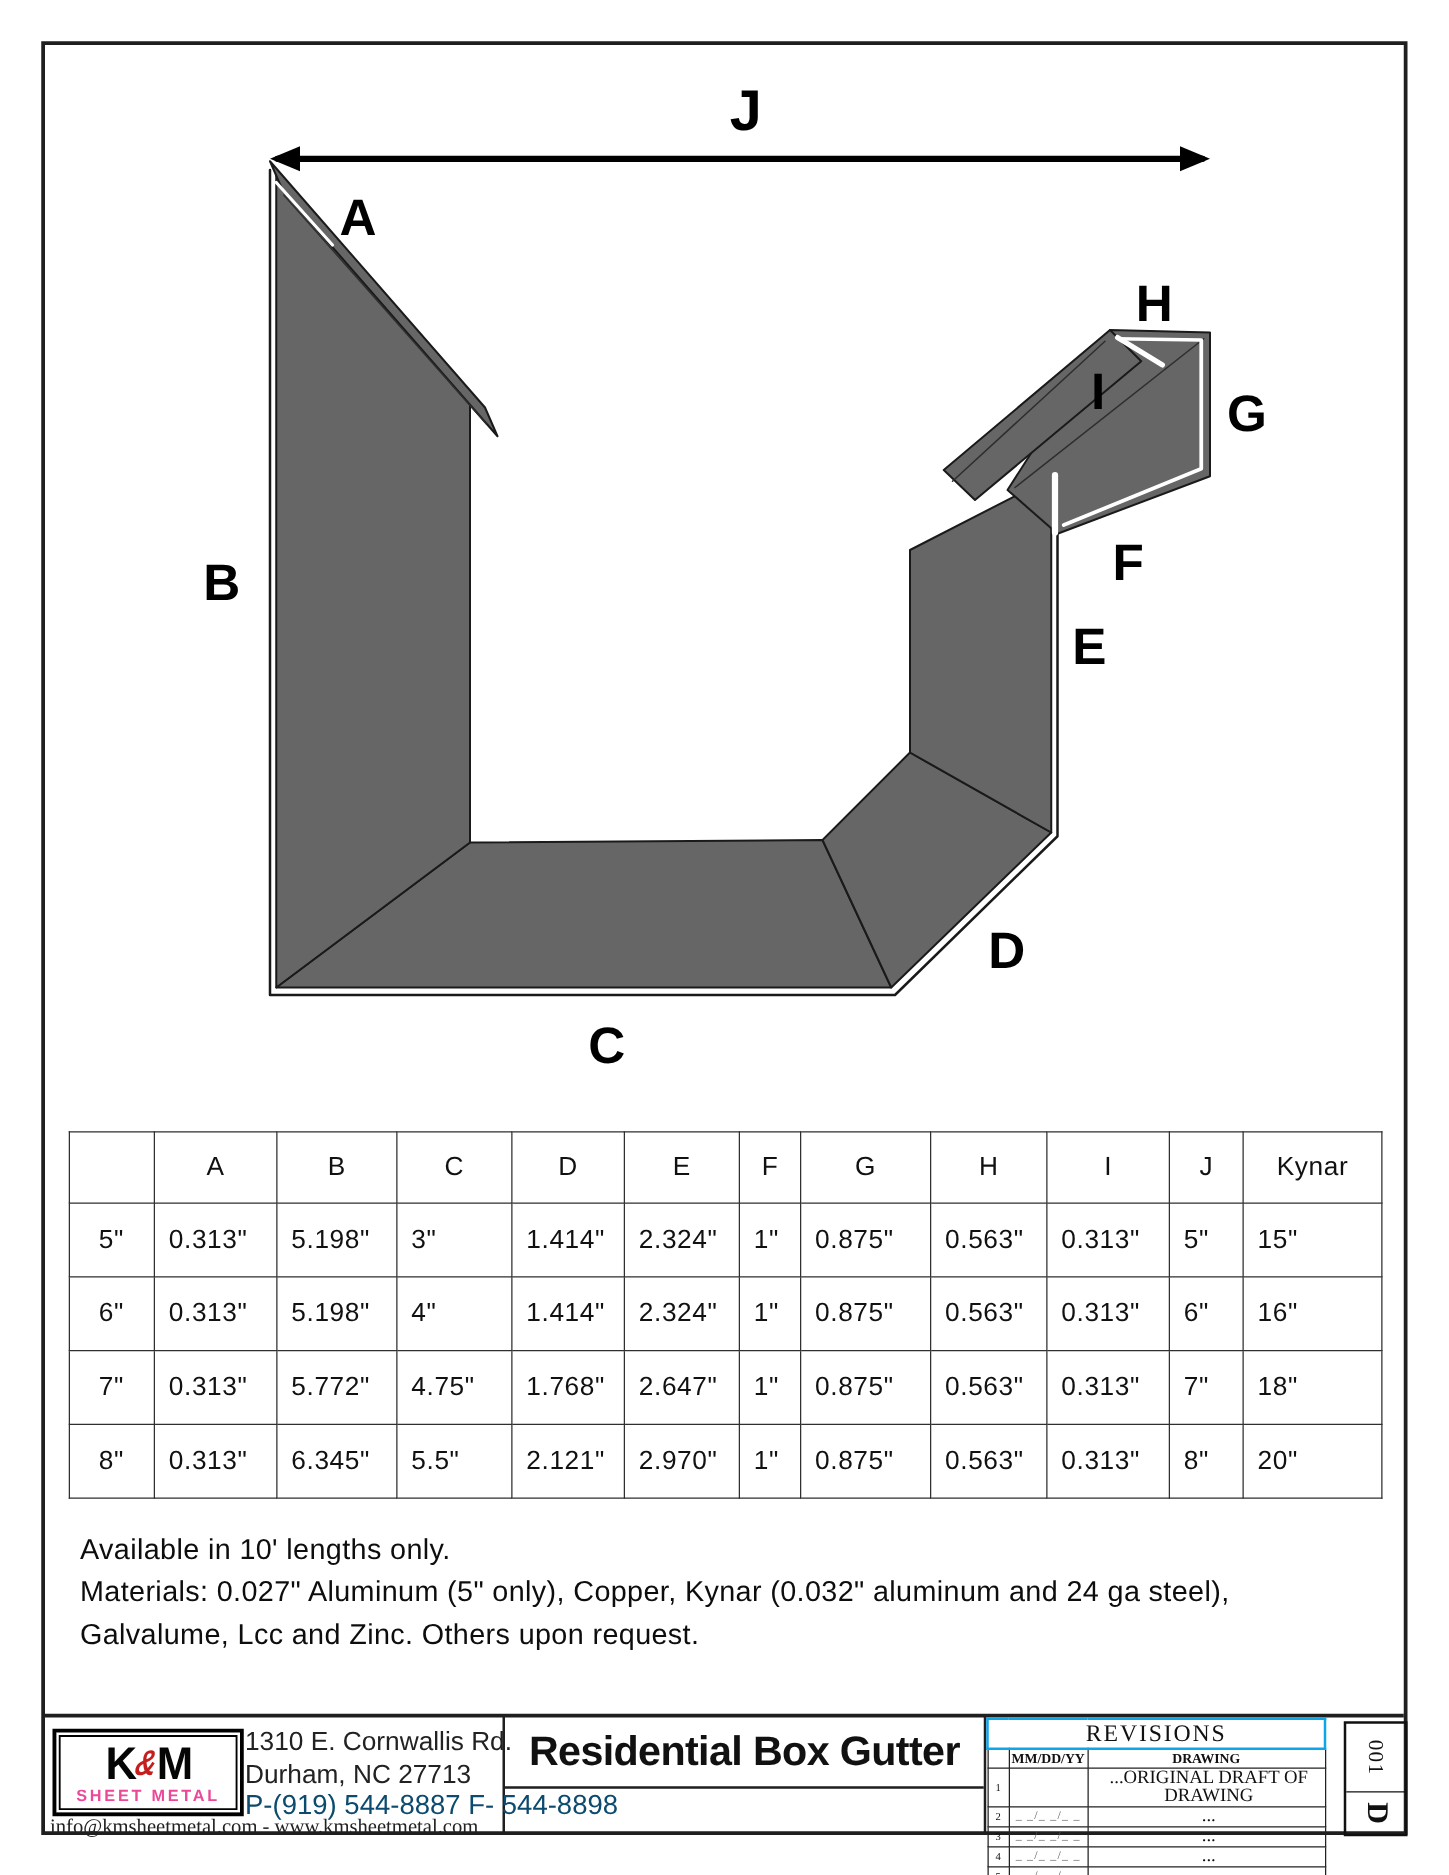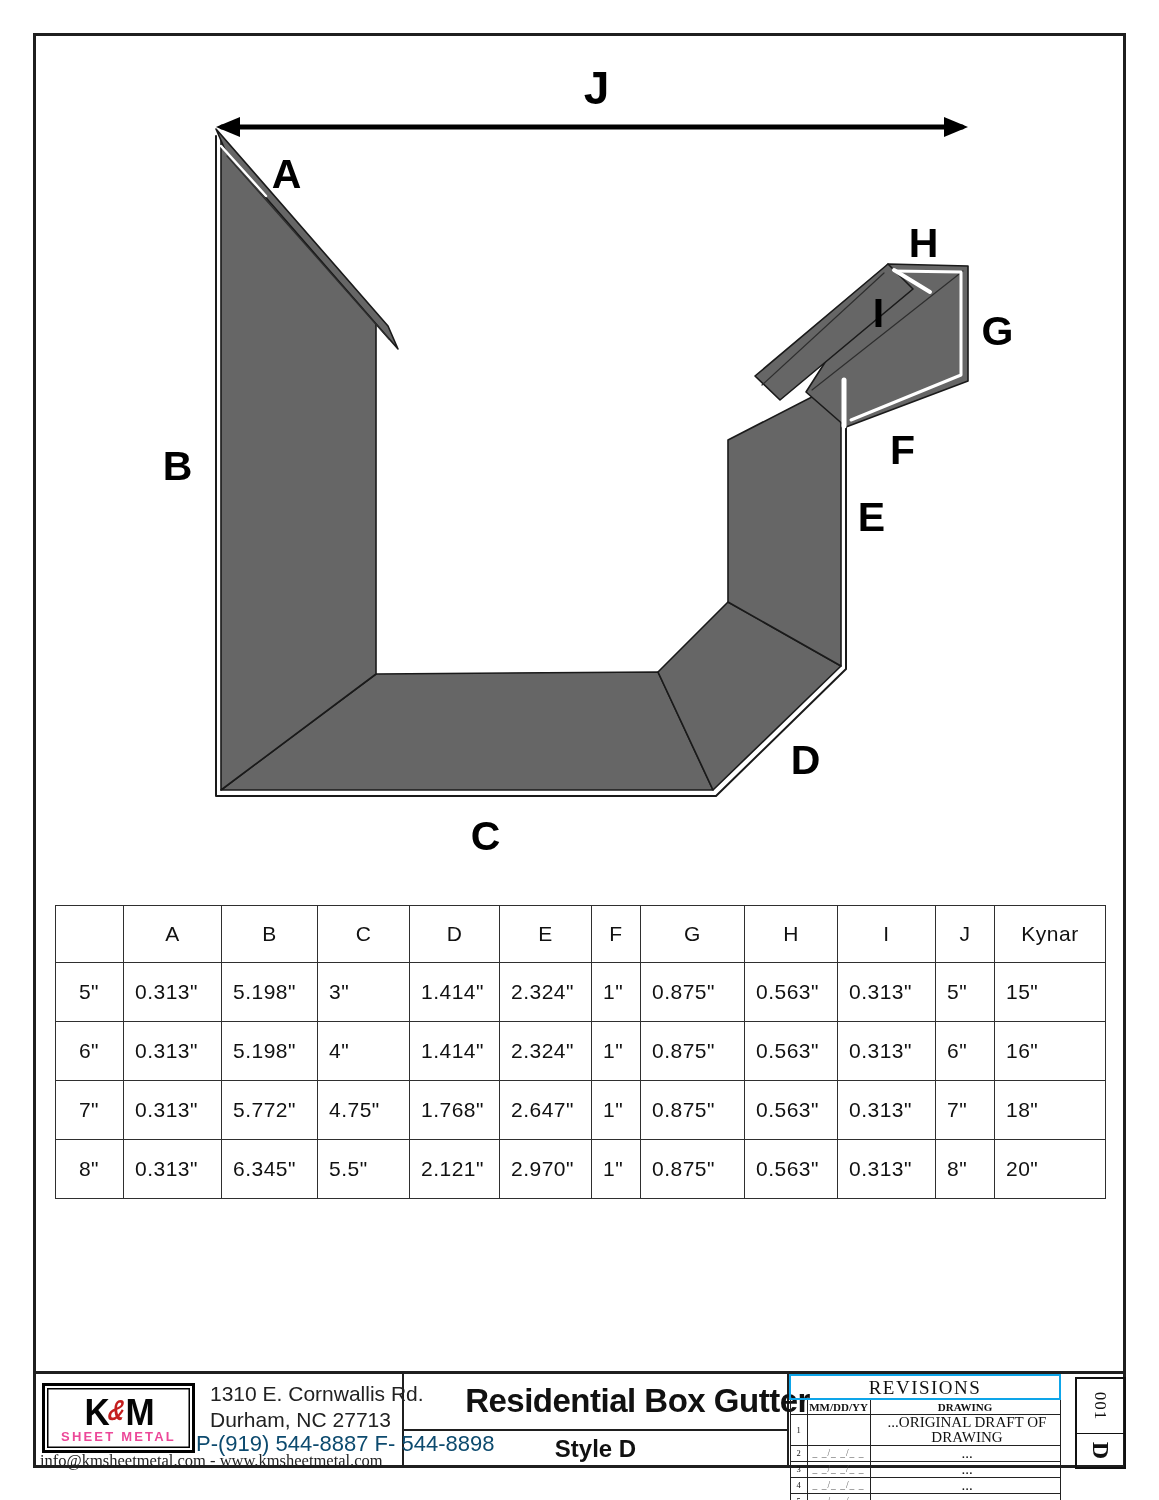"Available in 10' lengths only." div.notes { html: none -> <div> <div>Available in 10' lengths only.</div> <div>Materials: 0.027" Aluminum (5" only), Copper, Kynar (0.032" aluminum and 24 ga steel),</div> <div>Galvalume, Lcc and Zinc. Others upon request.</div> </div> }
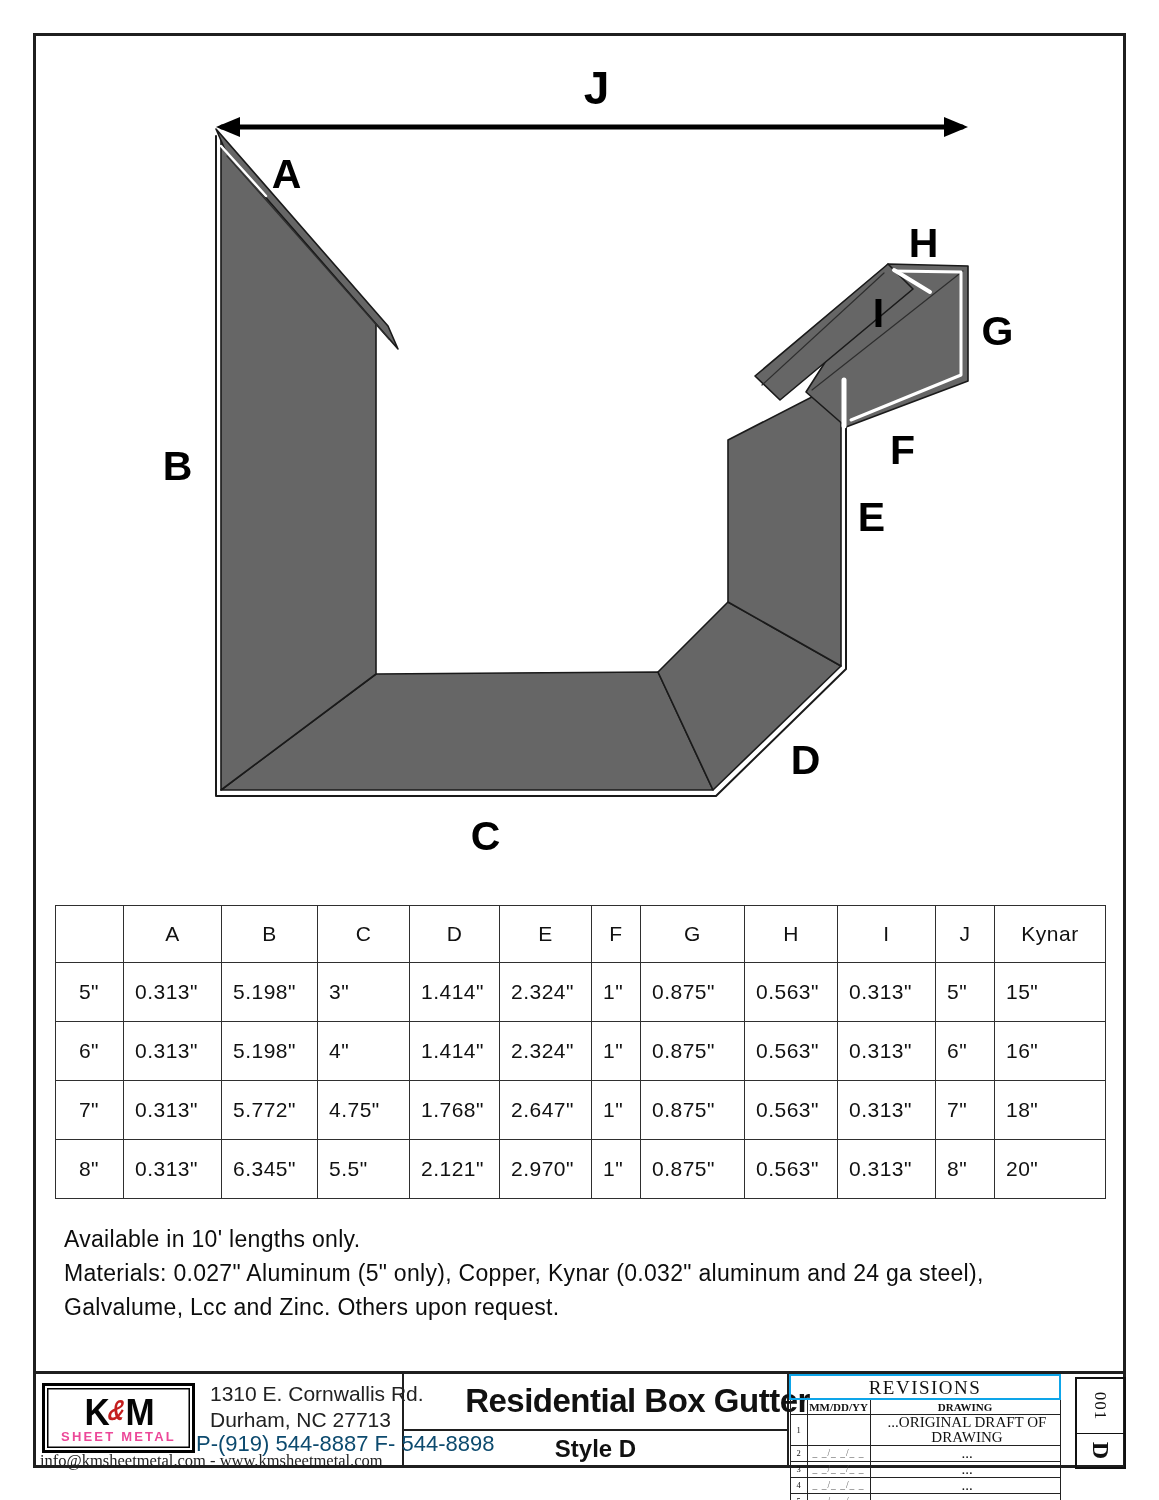"1310 E. Cornwallis Rd." .addr-l1,.addr-l2 { padding-left: 14px -> none }
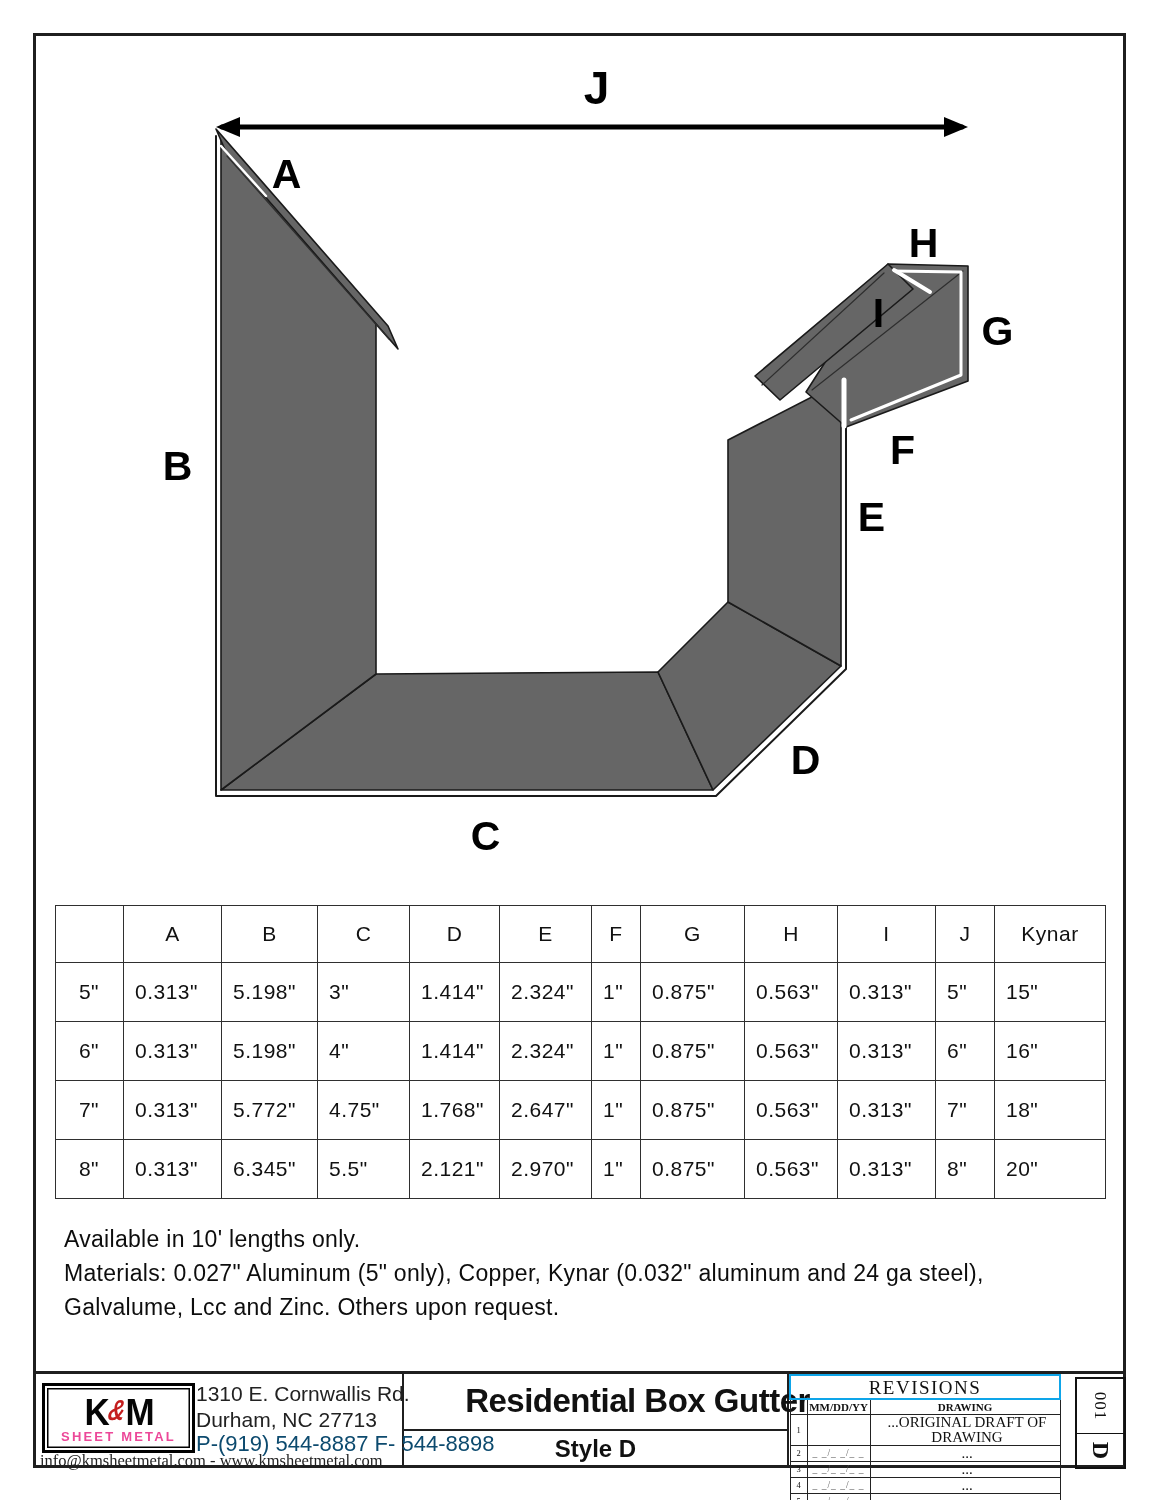"Residential Box Gutter" .title-main { padding-left: 42px -> none }
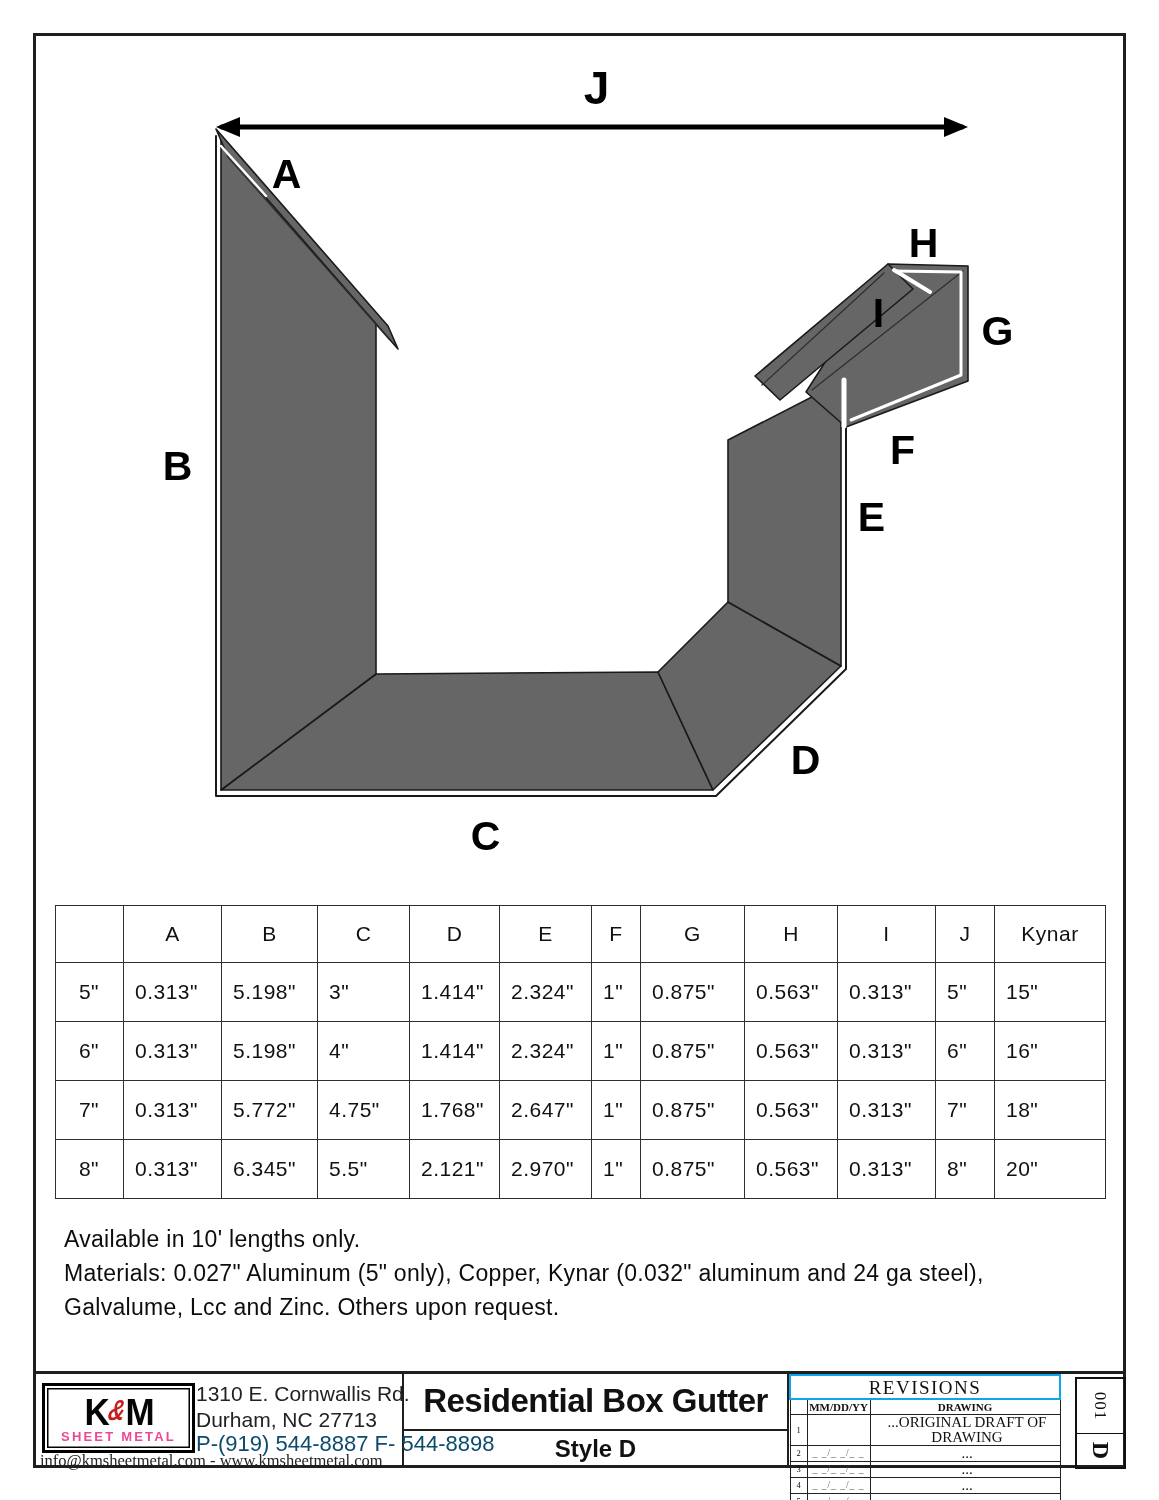"Style D" div.title-style { html: <div>Style D</div> -> none }
